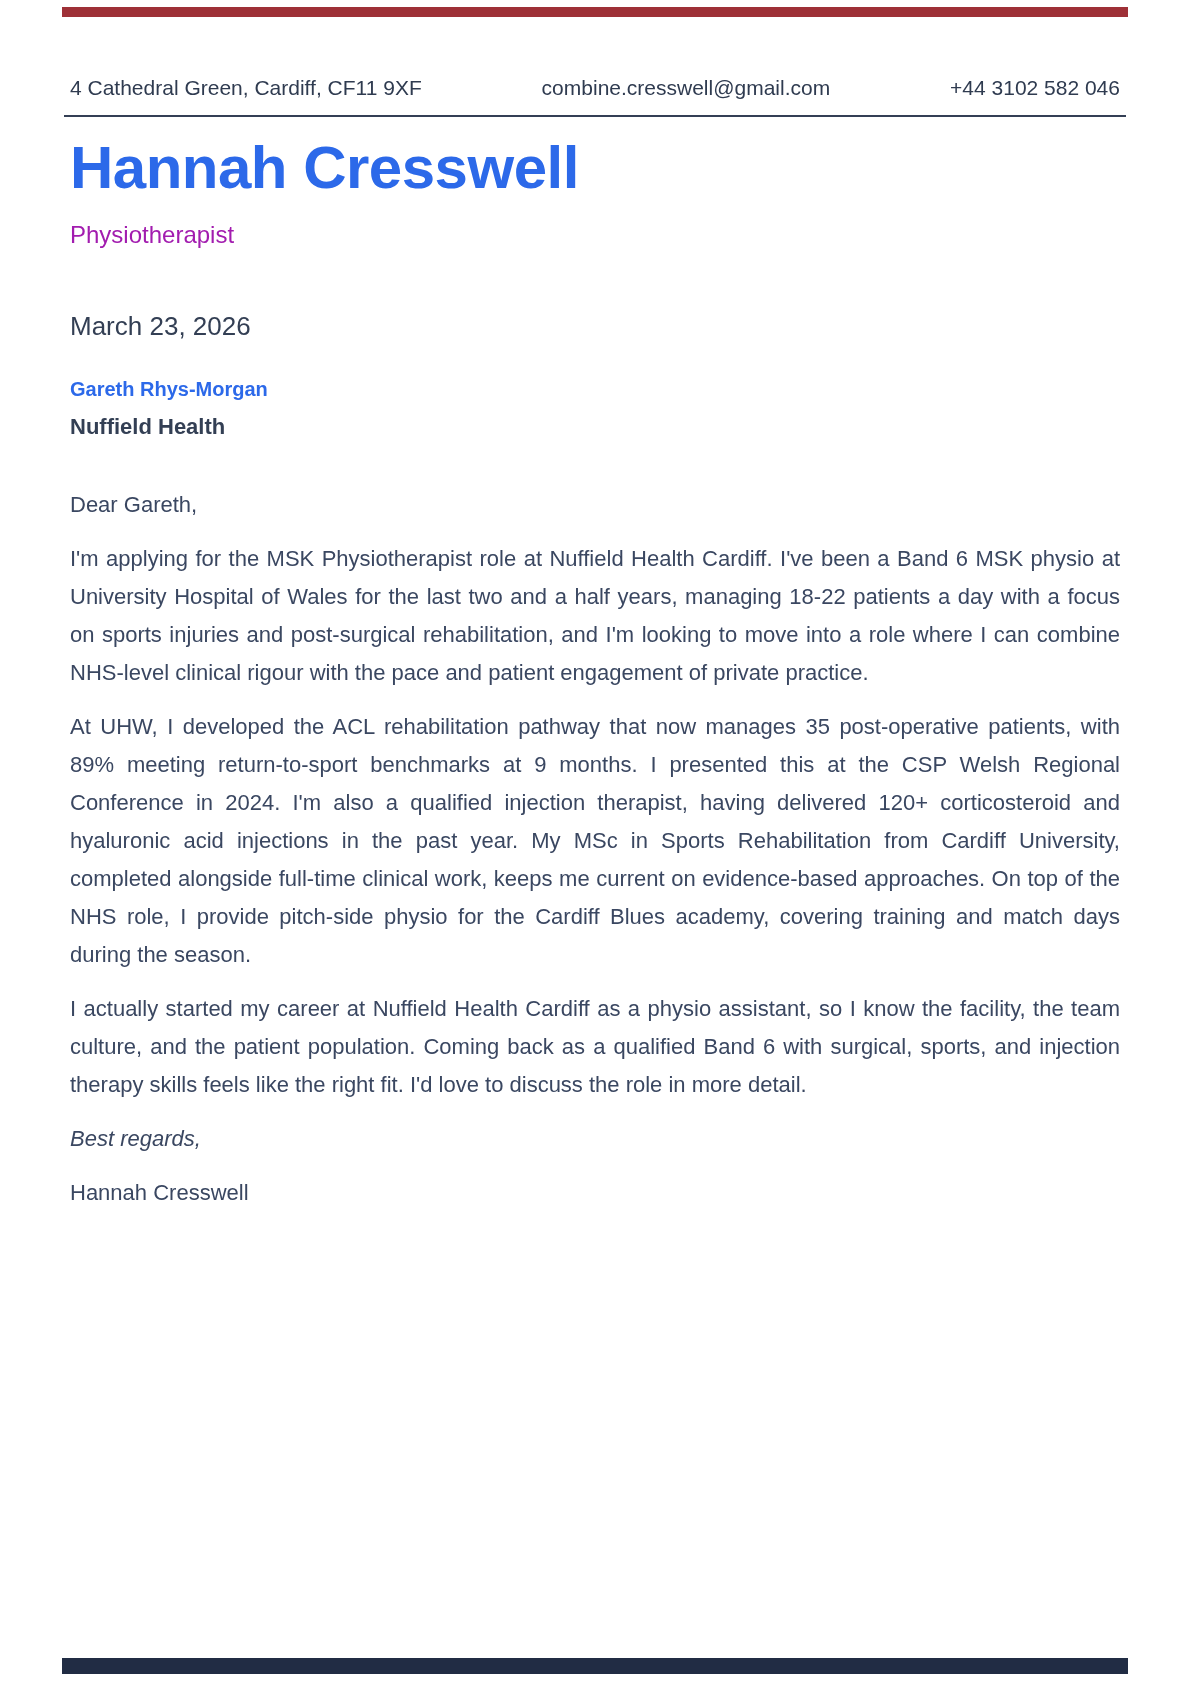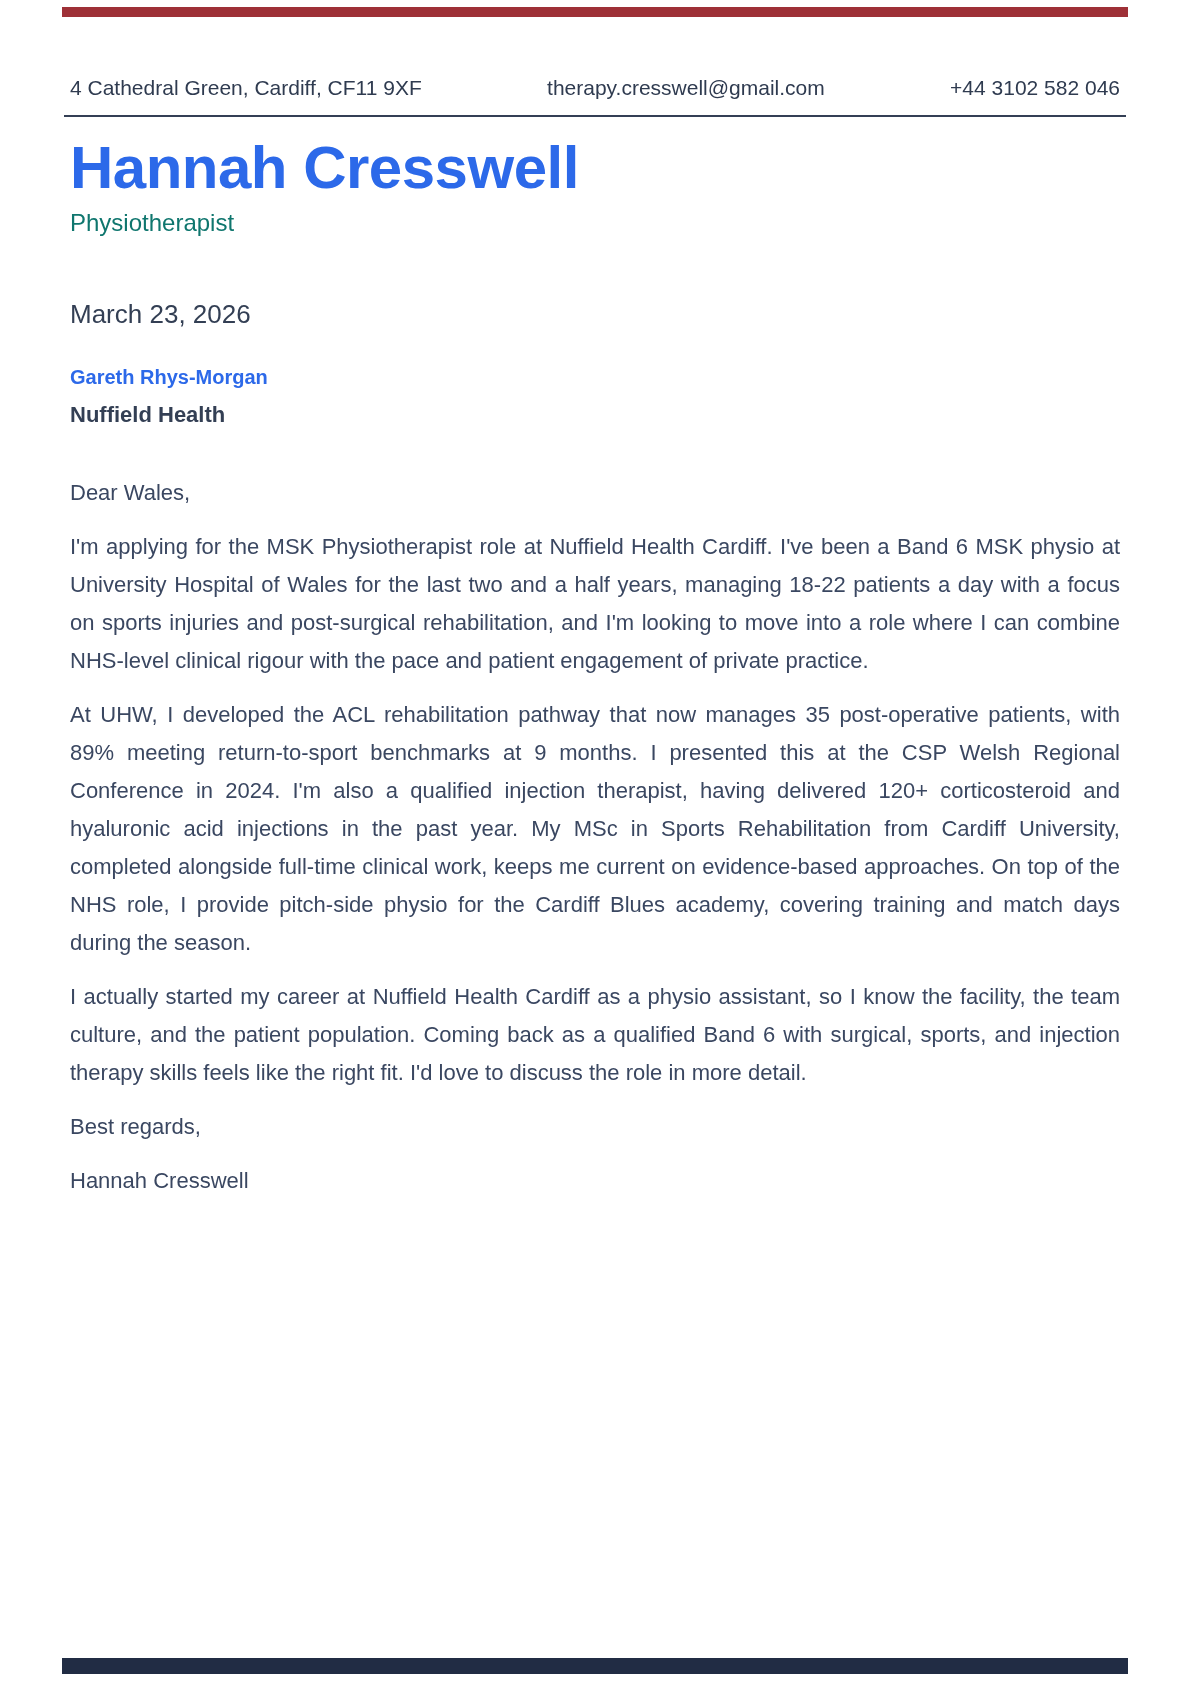"therapy.cresswell@gmail.com" span { text: therapy.cresswell@gmail.com -> combine.cresswell@gmail.com }
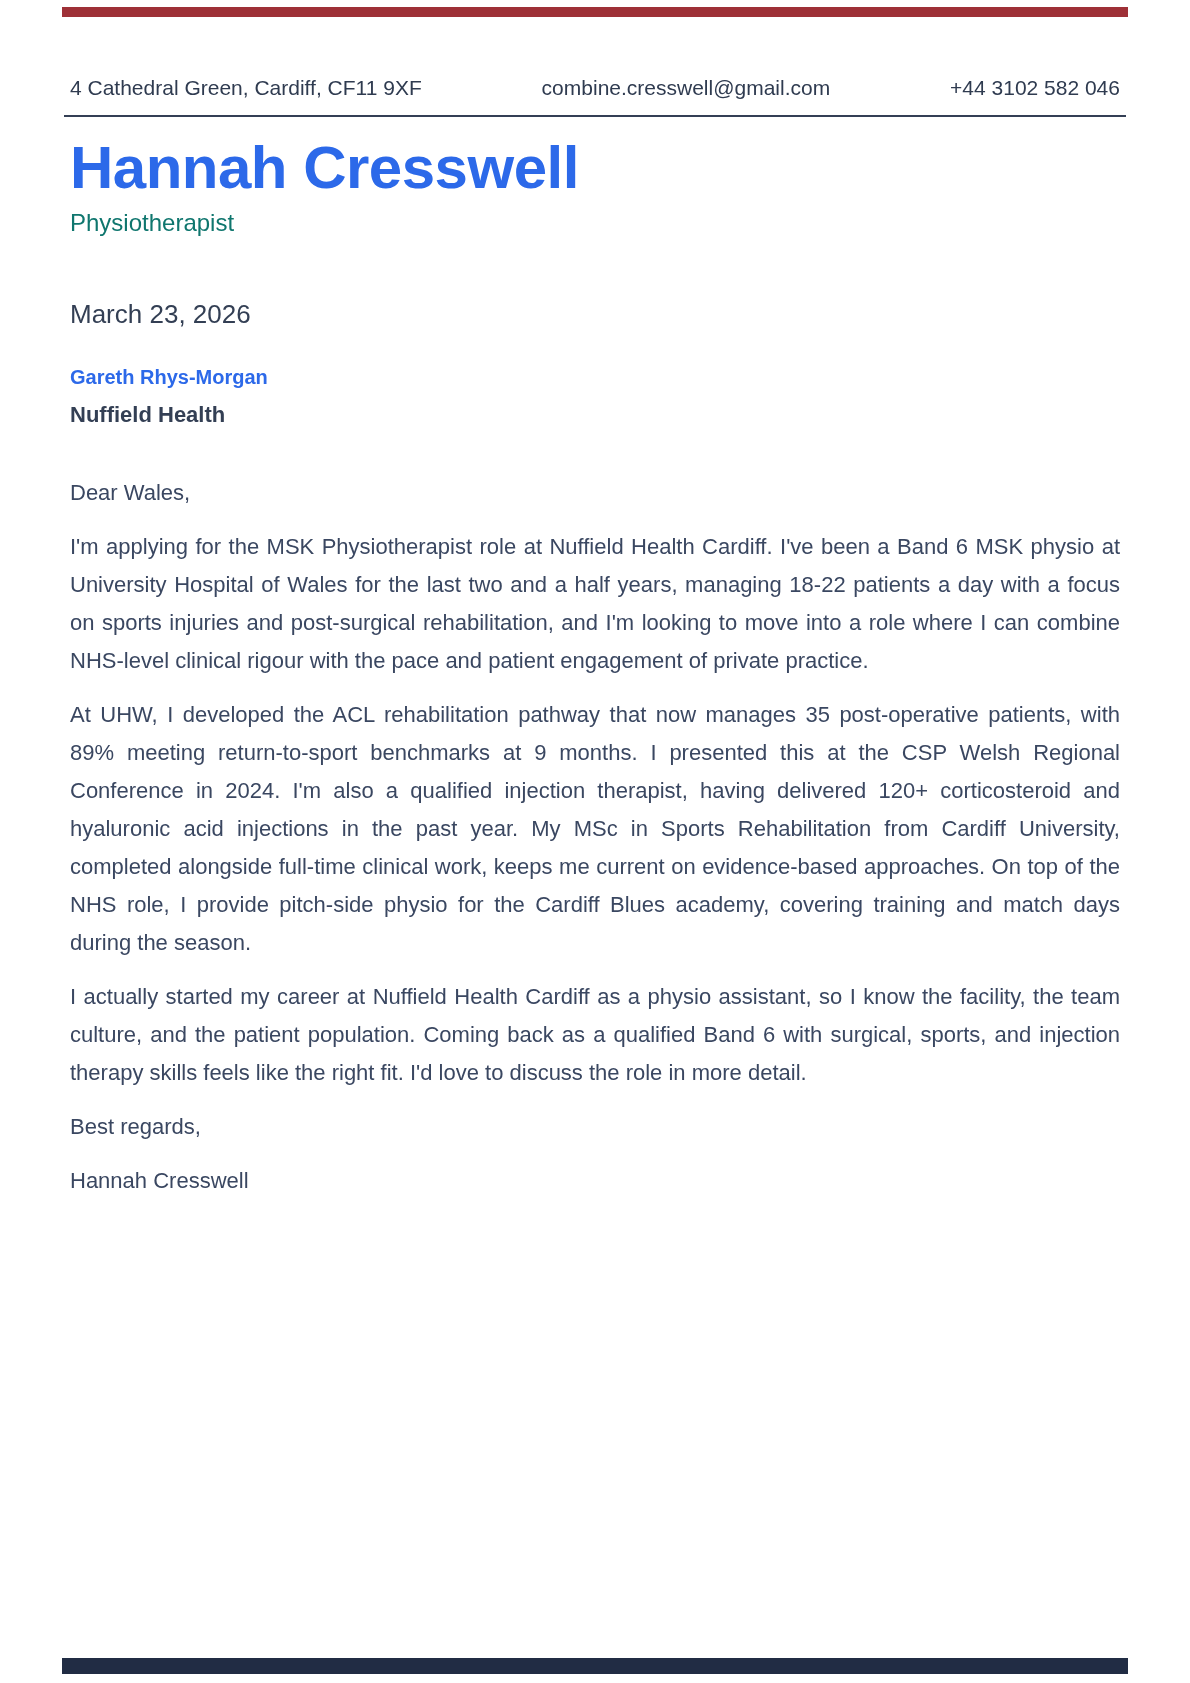"Physiotherapist" .subtitle { color: #0f766e -> #a21caf; margin: 8px 70px 0 -> 20px 70px 0 }
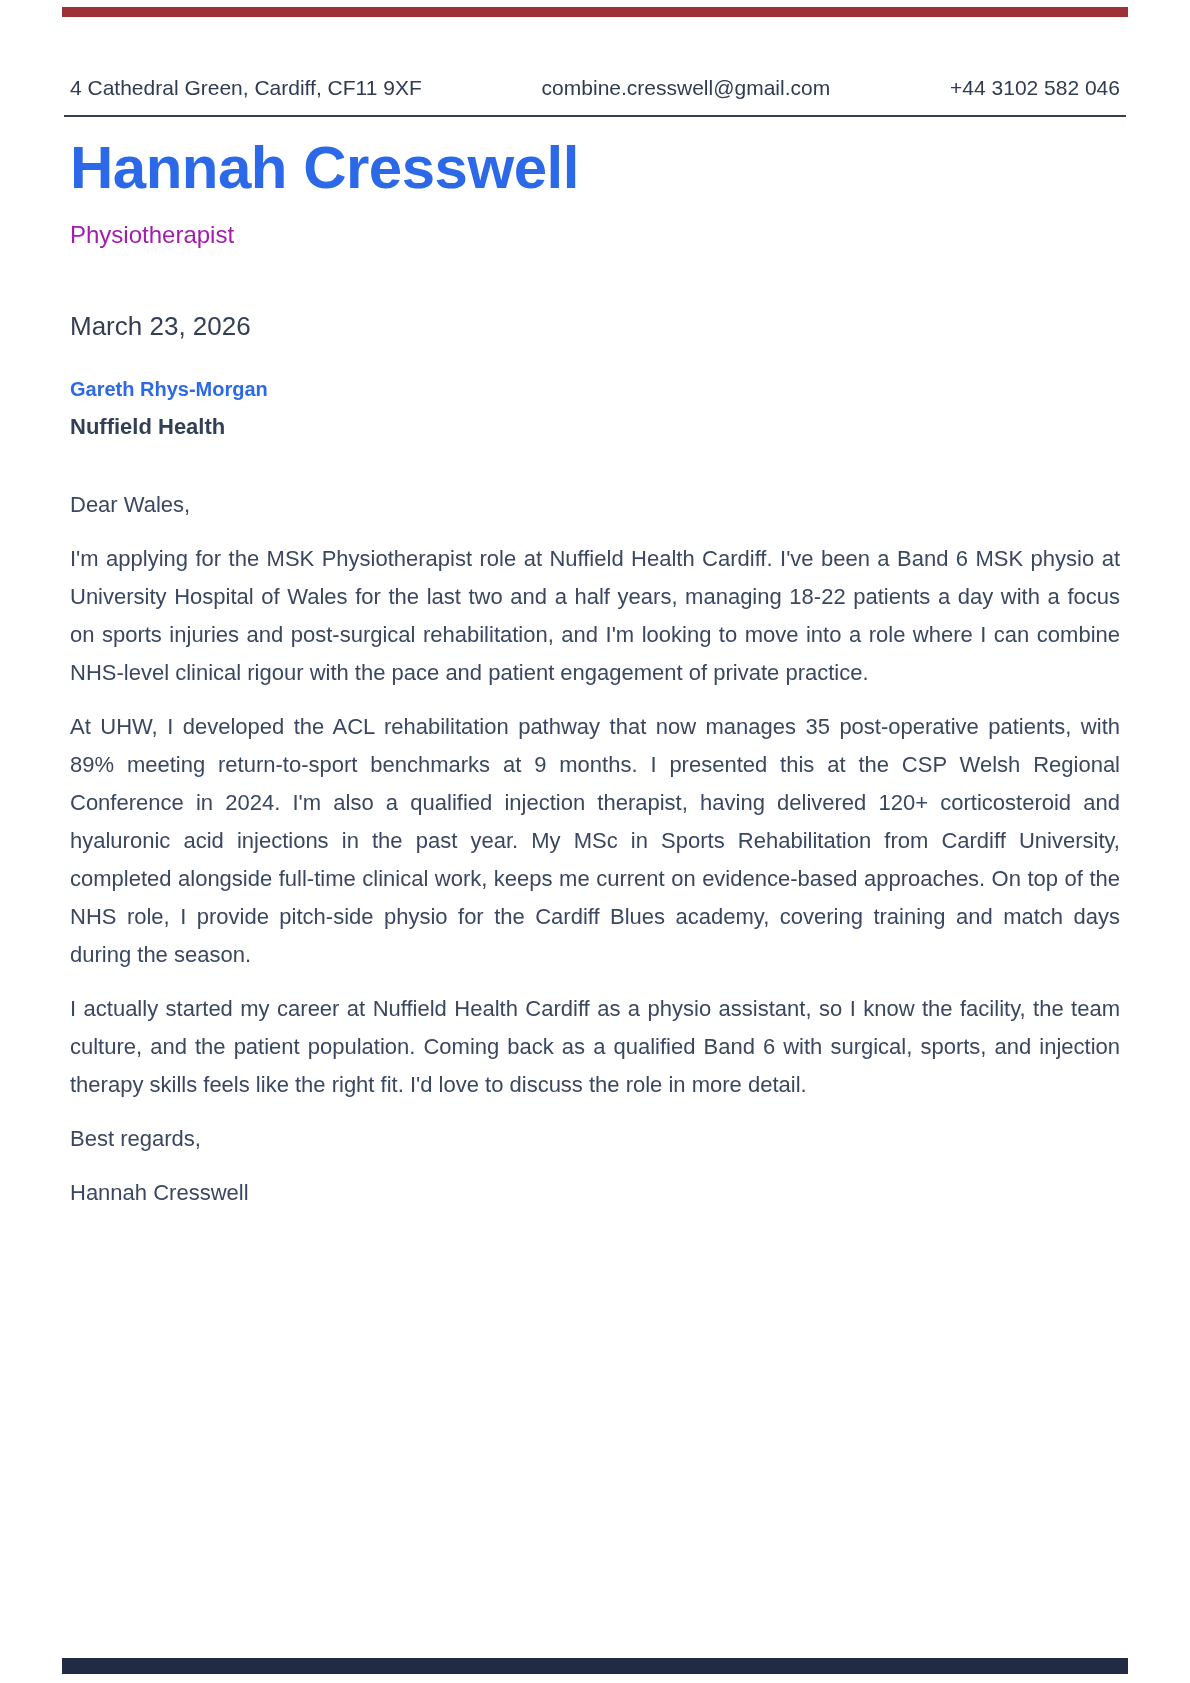"Dear Wales," p.salutation { text: Wales -> Gareth }
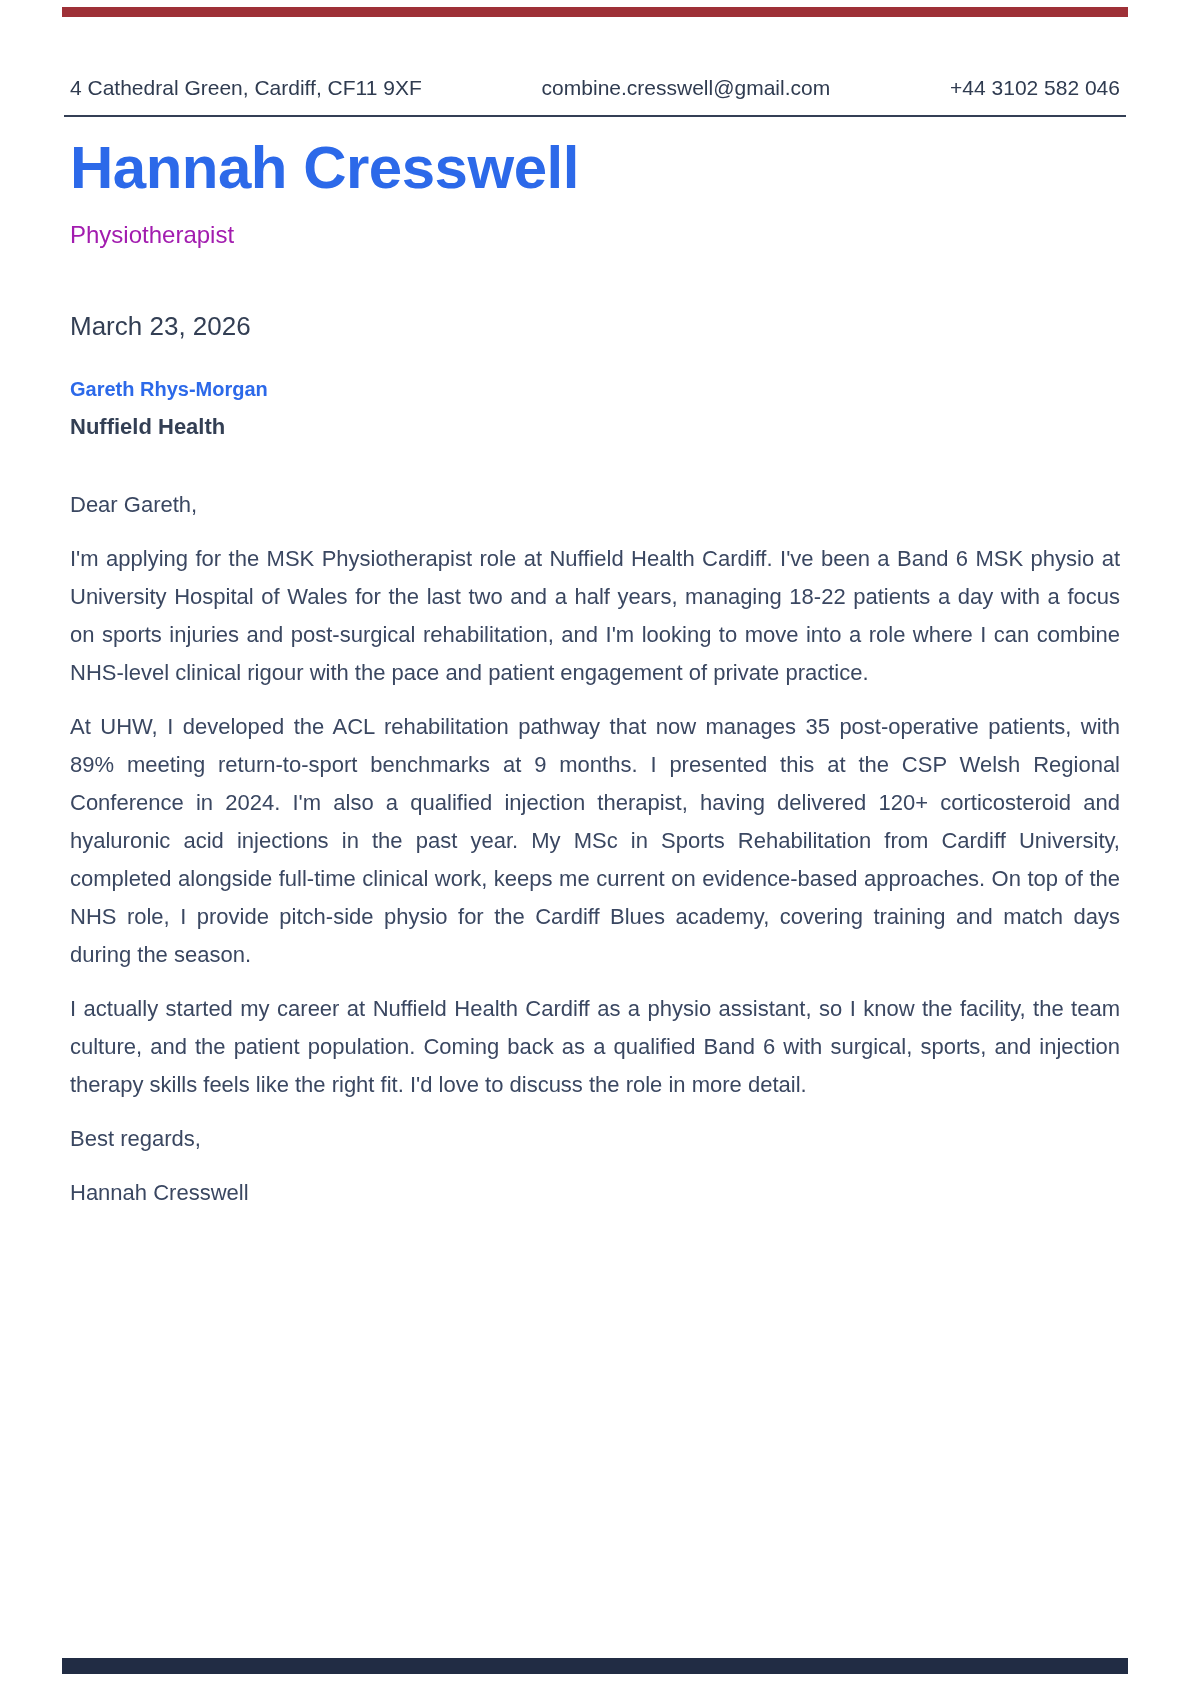"Best regards," .closing { font-style: none -> italic }
